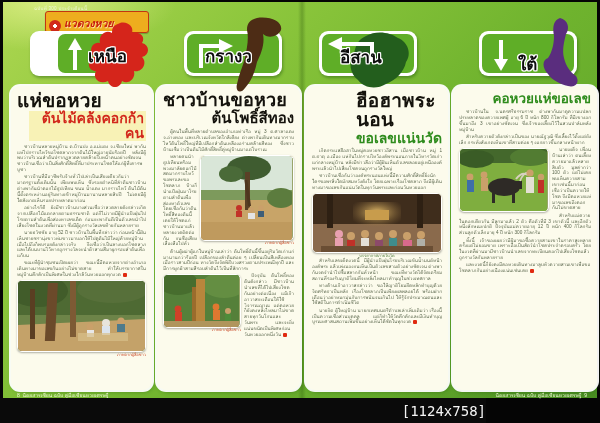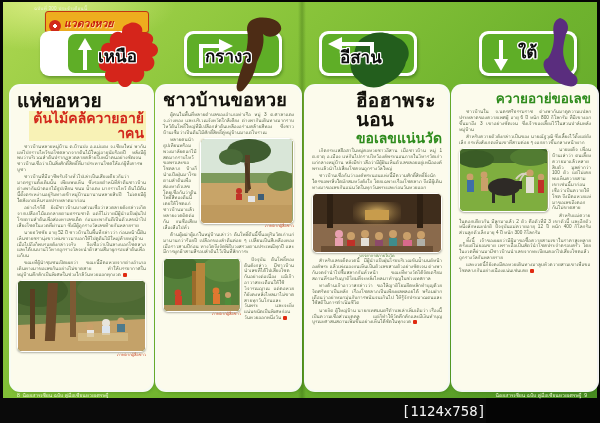"เหนือ" .b1 { left: 37px -> 27px }
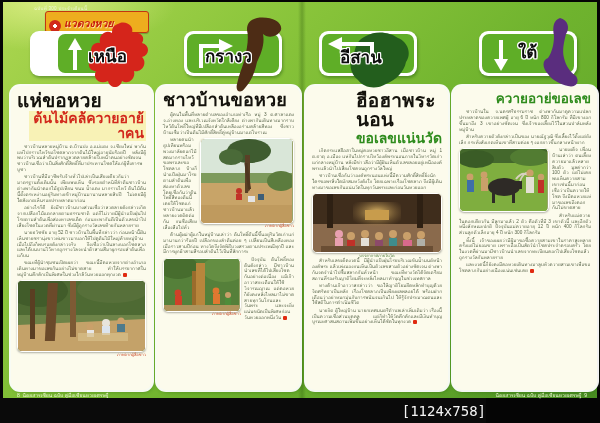"ใต้" .b4 .region { top: 4px -> 16px }
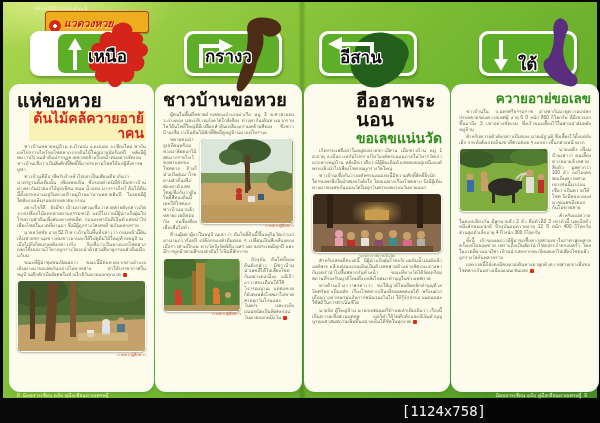"ควายอาย่ขอเลข" div.subhead { text: ควายอาย่ขอเลข -> คอหวยแห่ขอเลข }
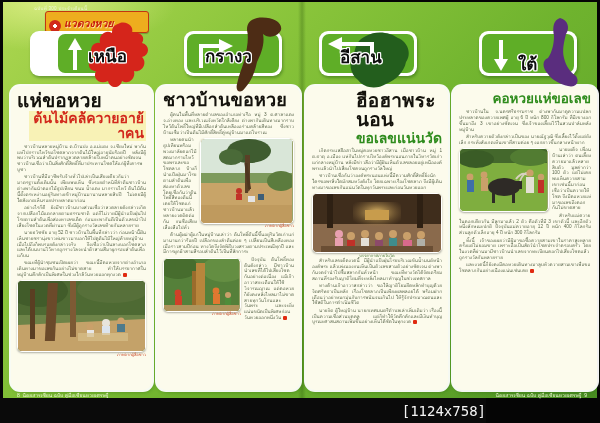"ต้นไม้คล้ควายอาย้าคน" div.subhead { text: ต้นไม้คล้ควายอาย้าคน -> ต้นไม้คล้งคอกก้าคน }
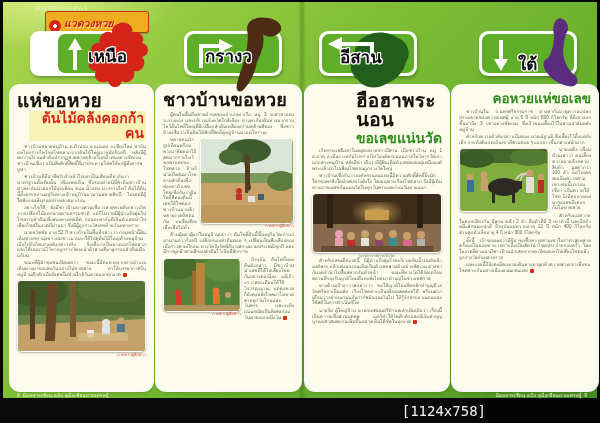"ต้นโพธิ์สีทอง" div.subhead { html: none -> <div>ต้นโพธิ์สีทอง</div> }
